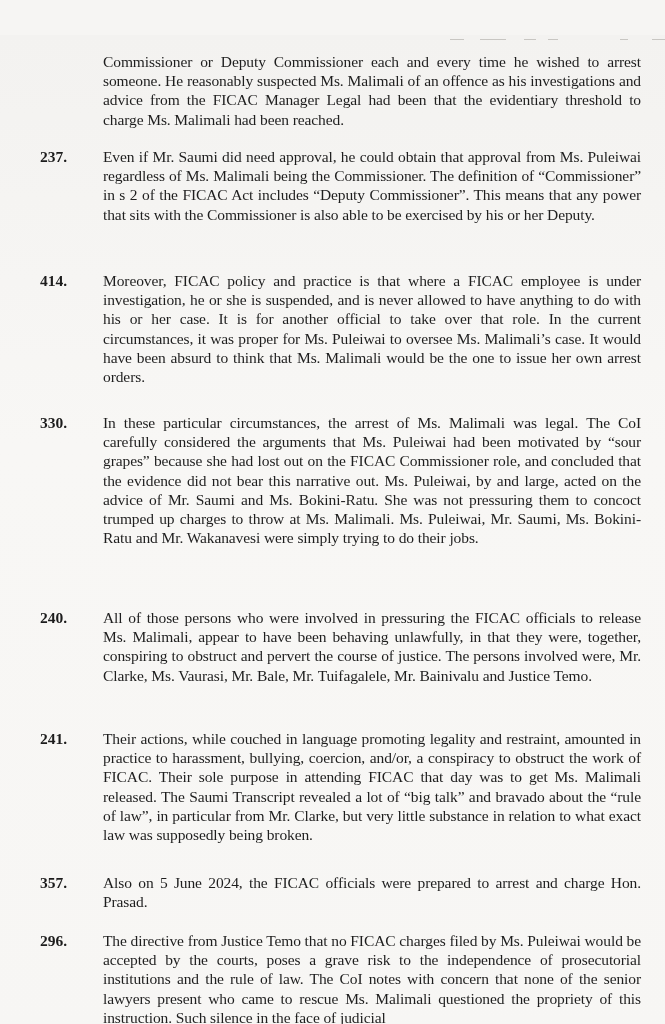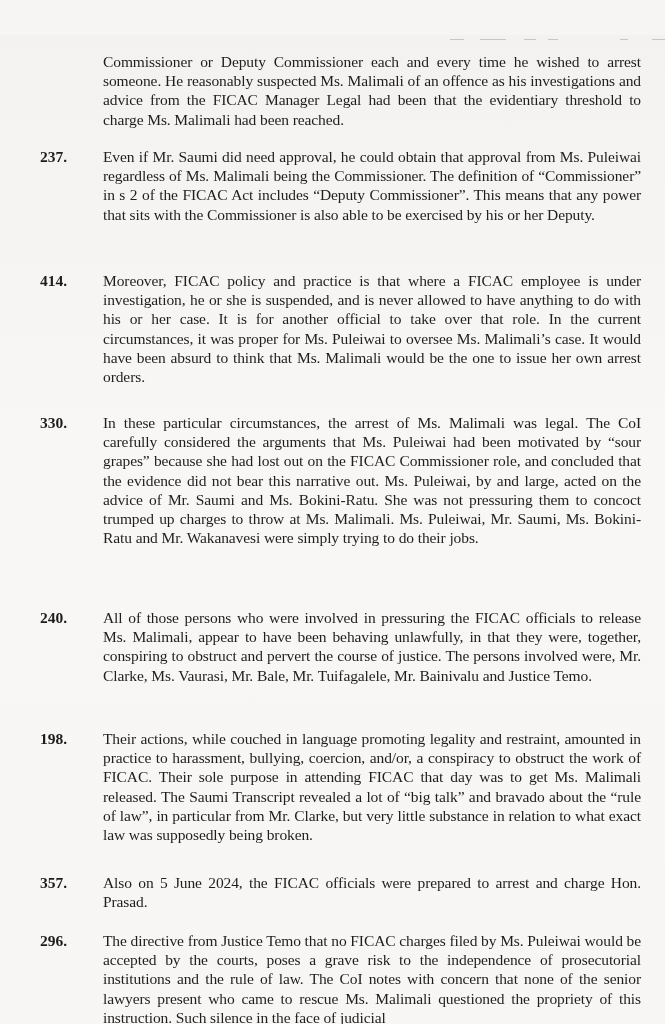"198." div.para-num { text: 198 -> 241 }
